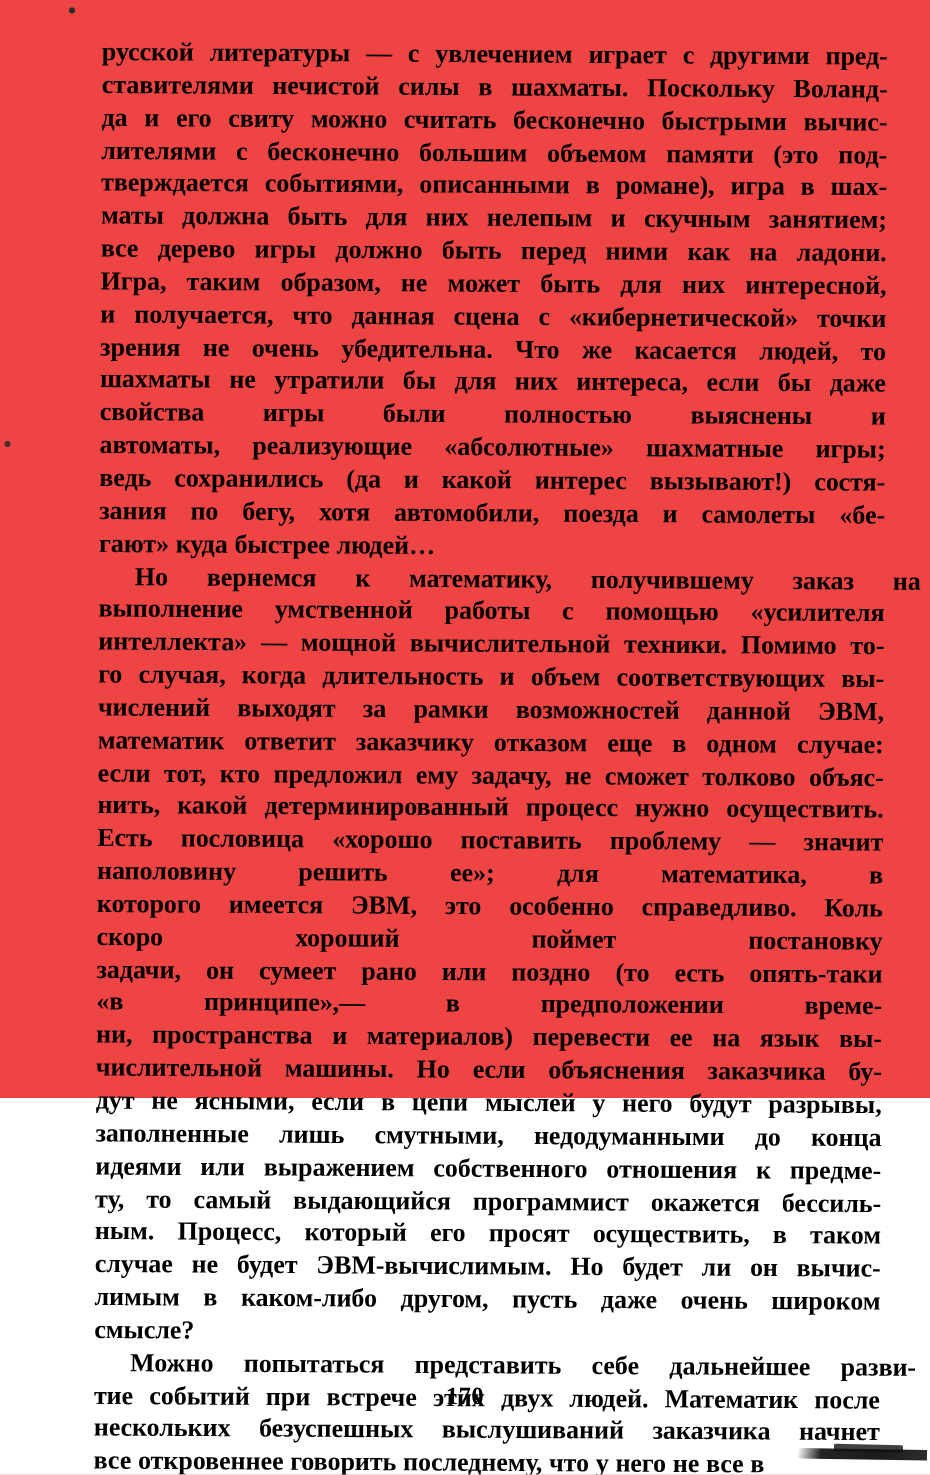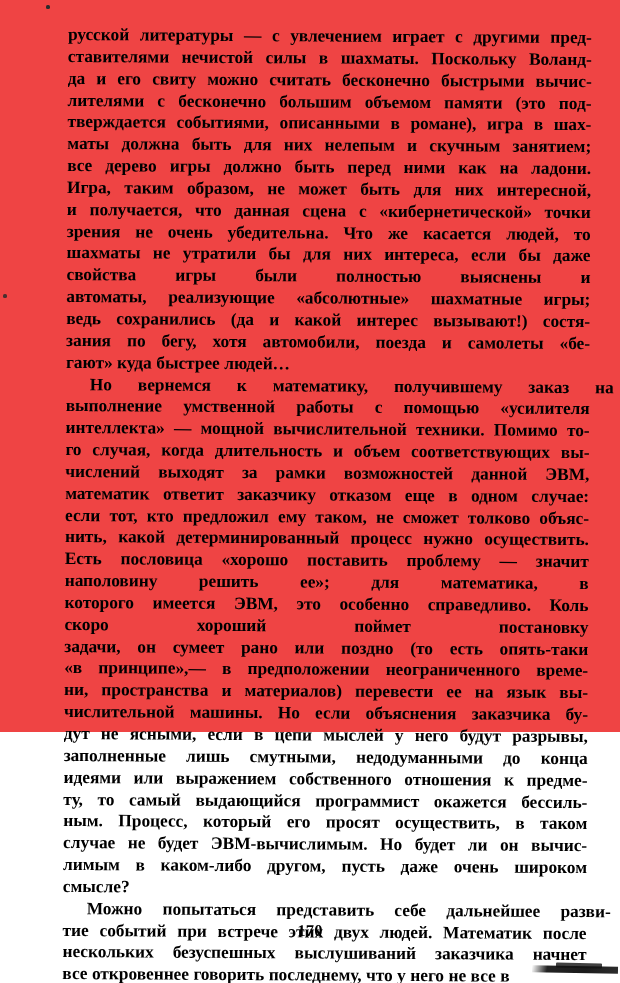"таком," span.w { text: таком -> задачу }
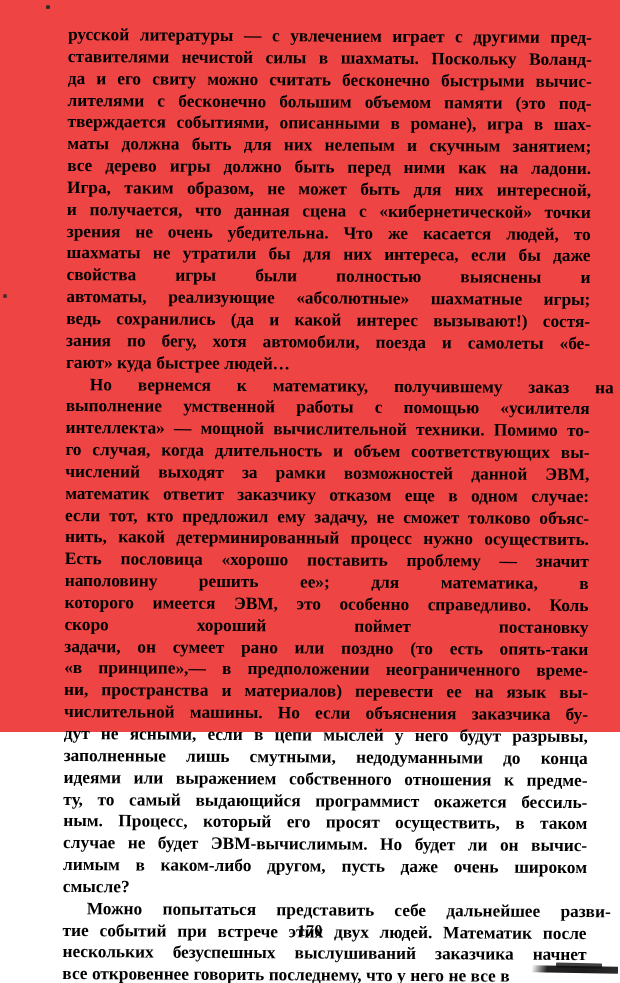"неограниченного" span.w { html: <span>неограниченного</span> -> none }
